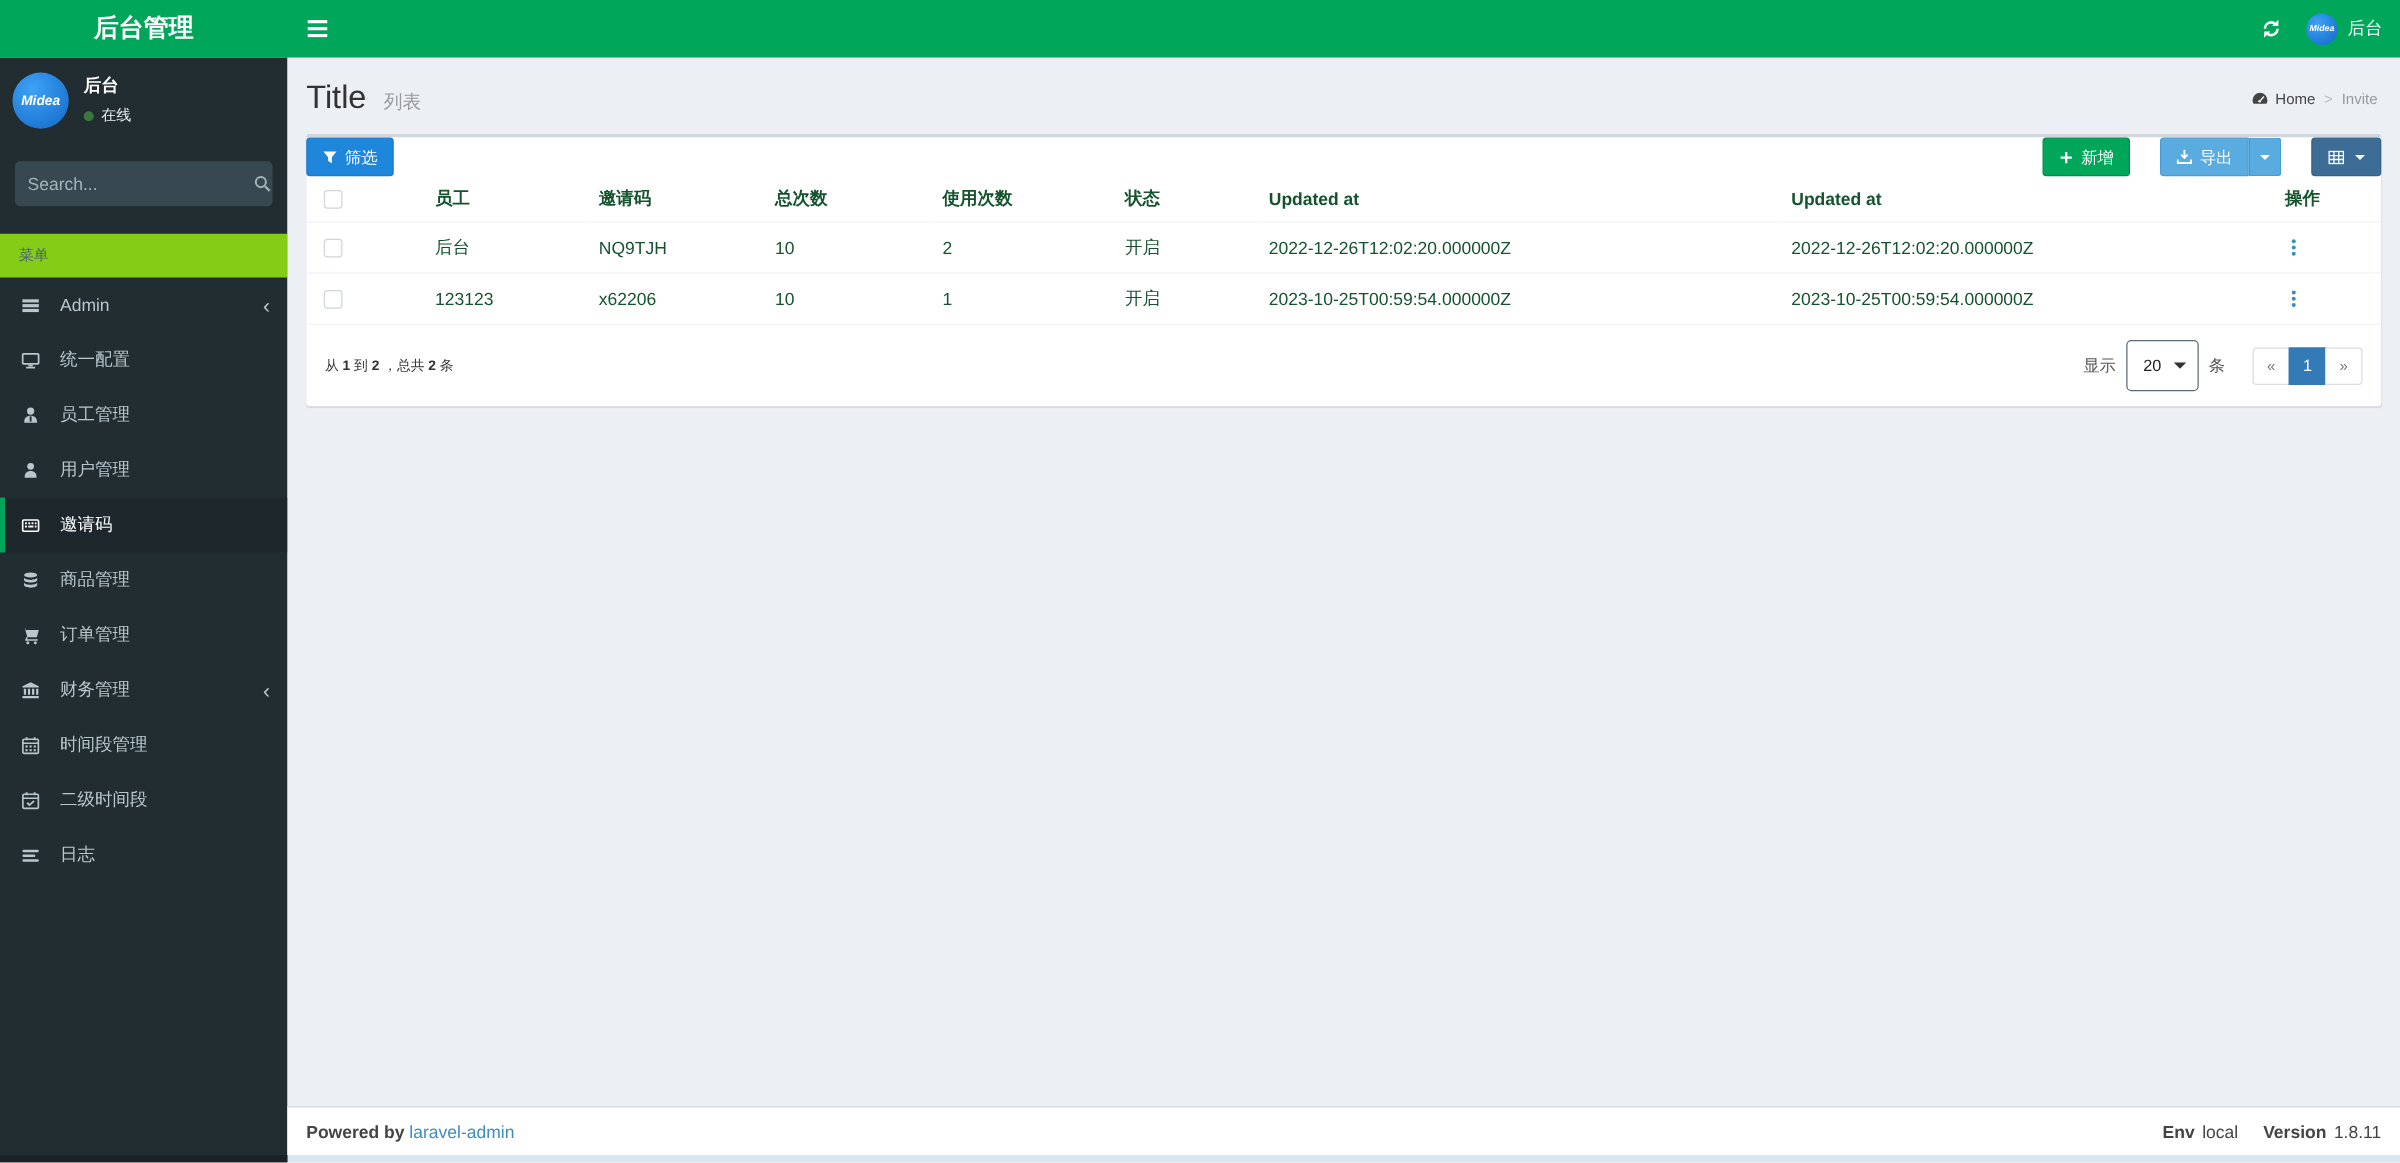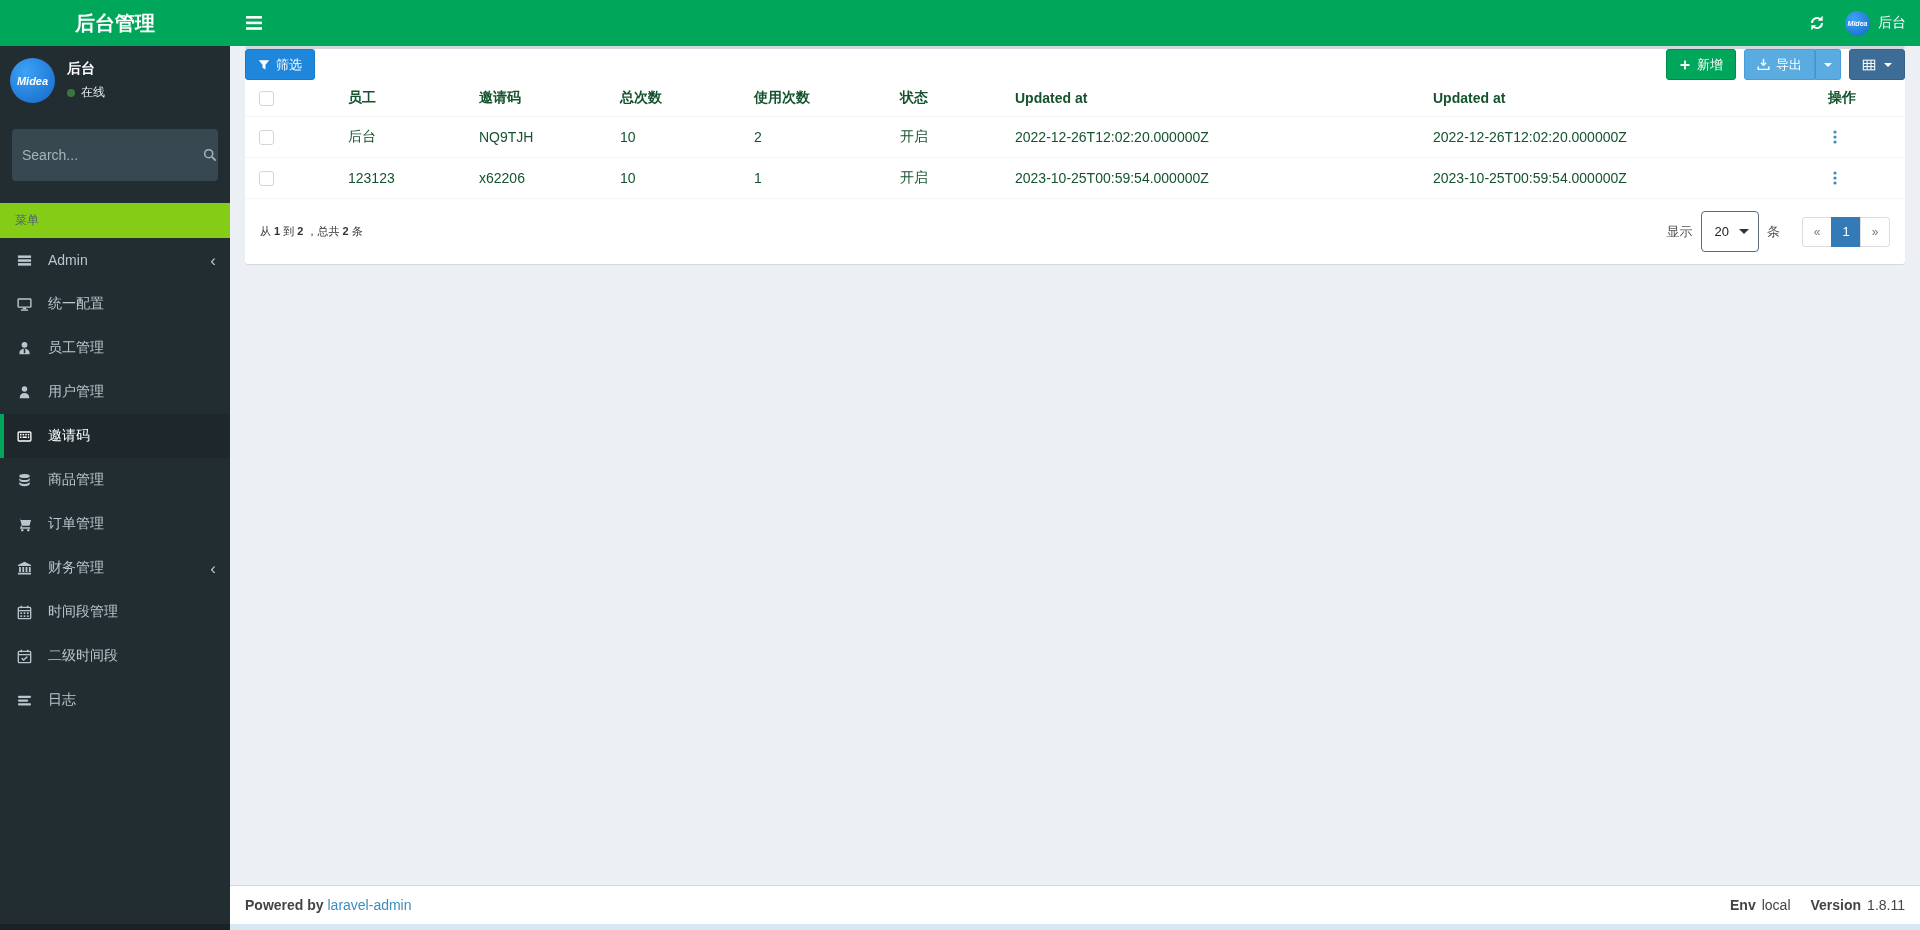"Title 列表" div.content-header { html: none -> <div> <h1>Title</h1> <span>列表</span> <div> <a> <span> <svg> <path></path> <path></path> <circle></circle> </svg> </span> <span>Home</span> </a> <span>&gt;</span> <span>Invite</span> </div> </div> }
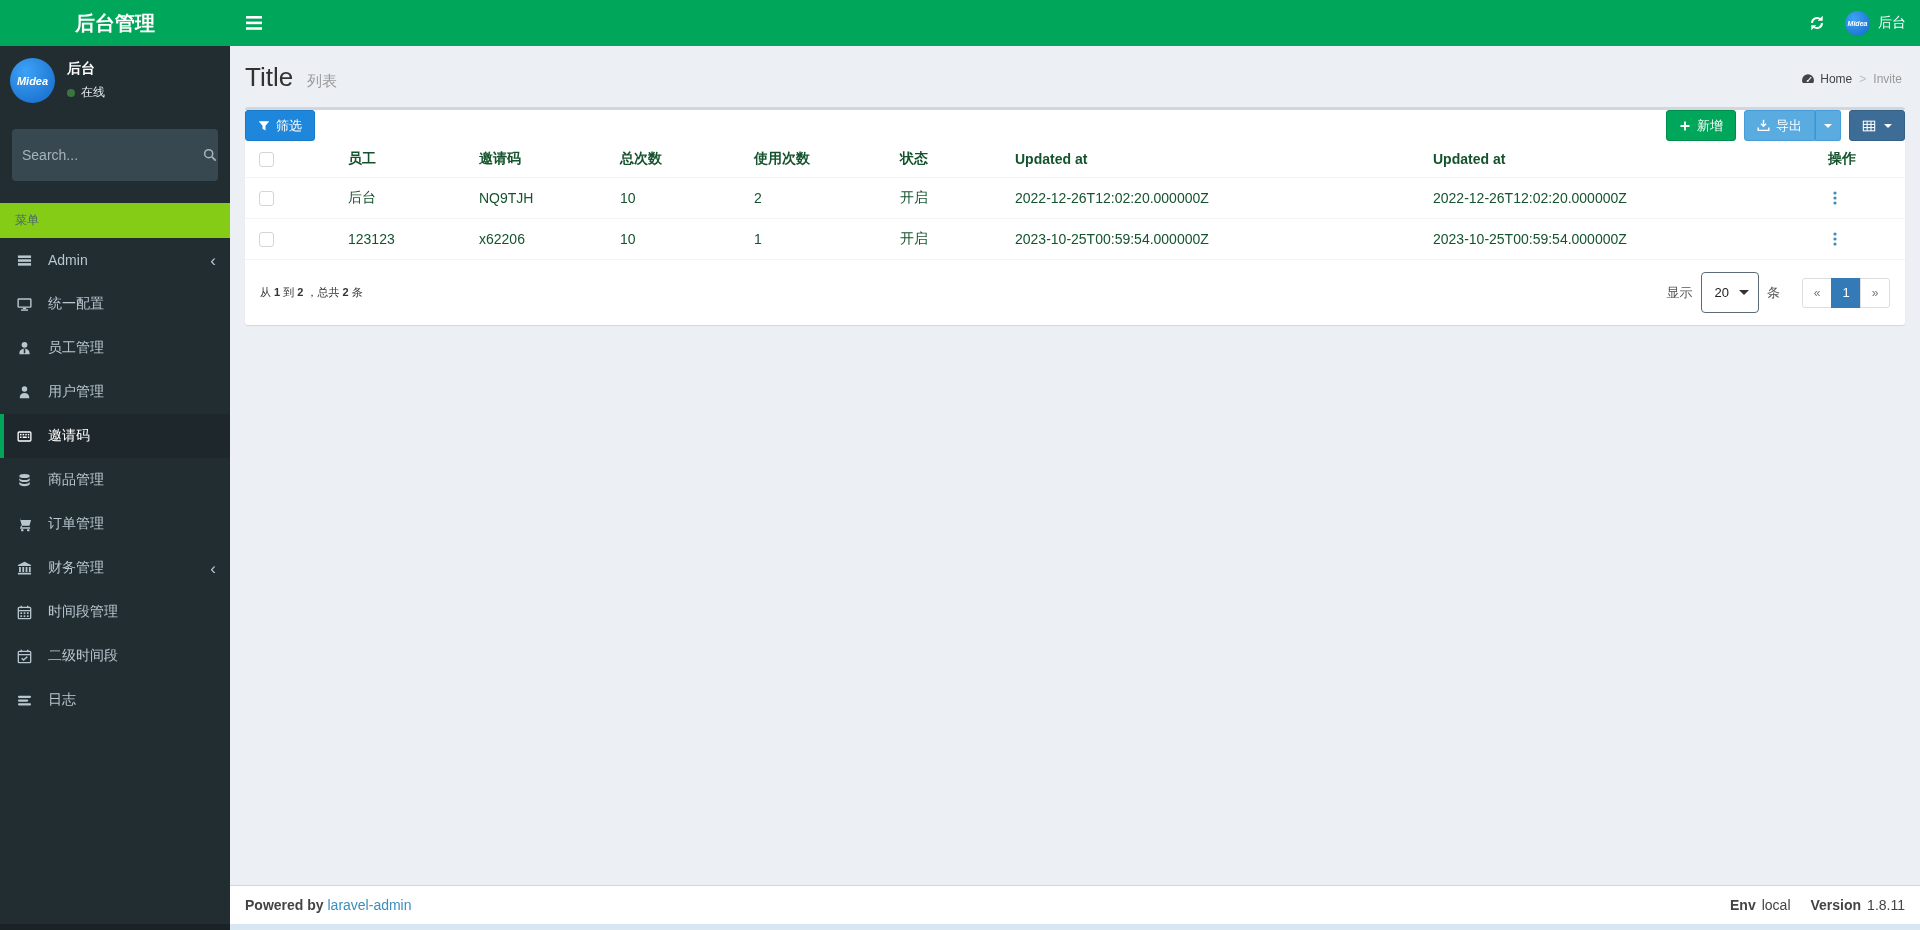"新增" .box-tools { gap: 8px -> 24px }
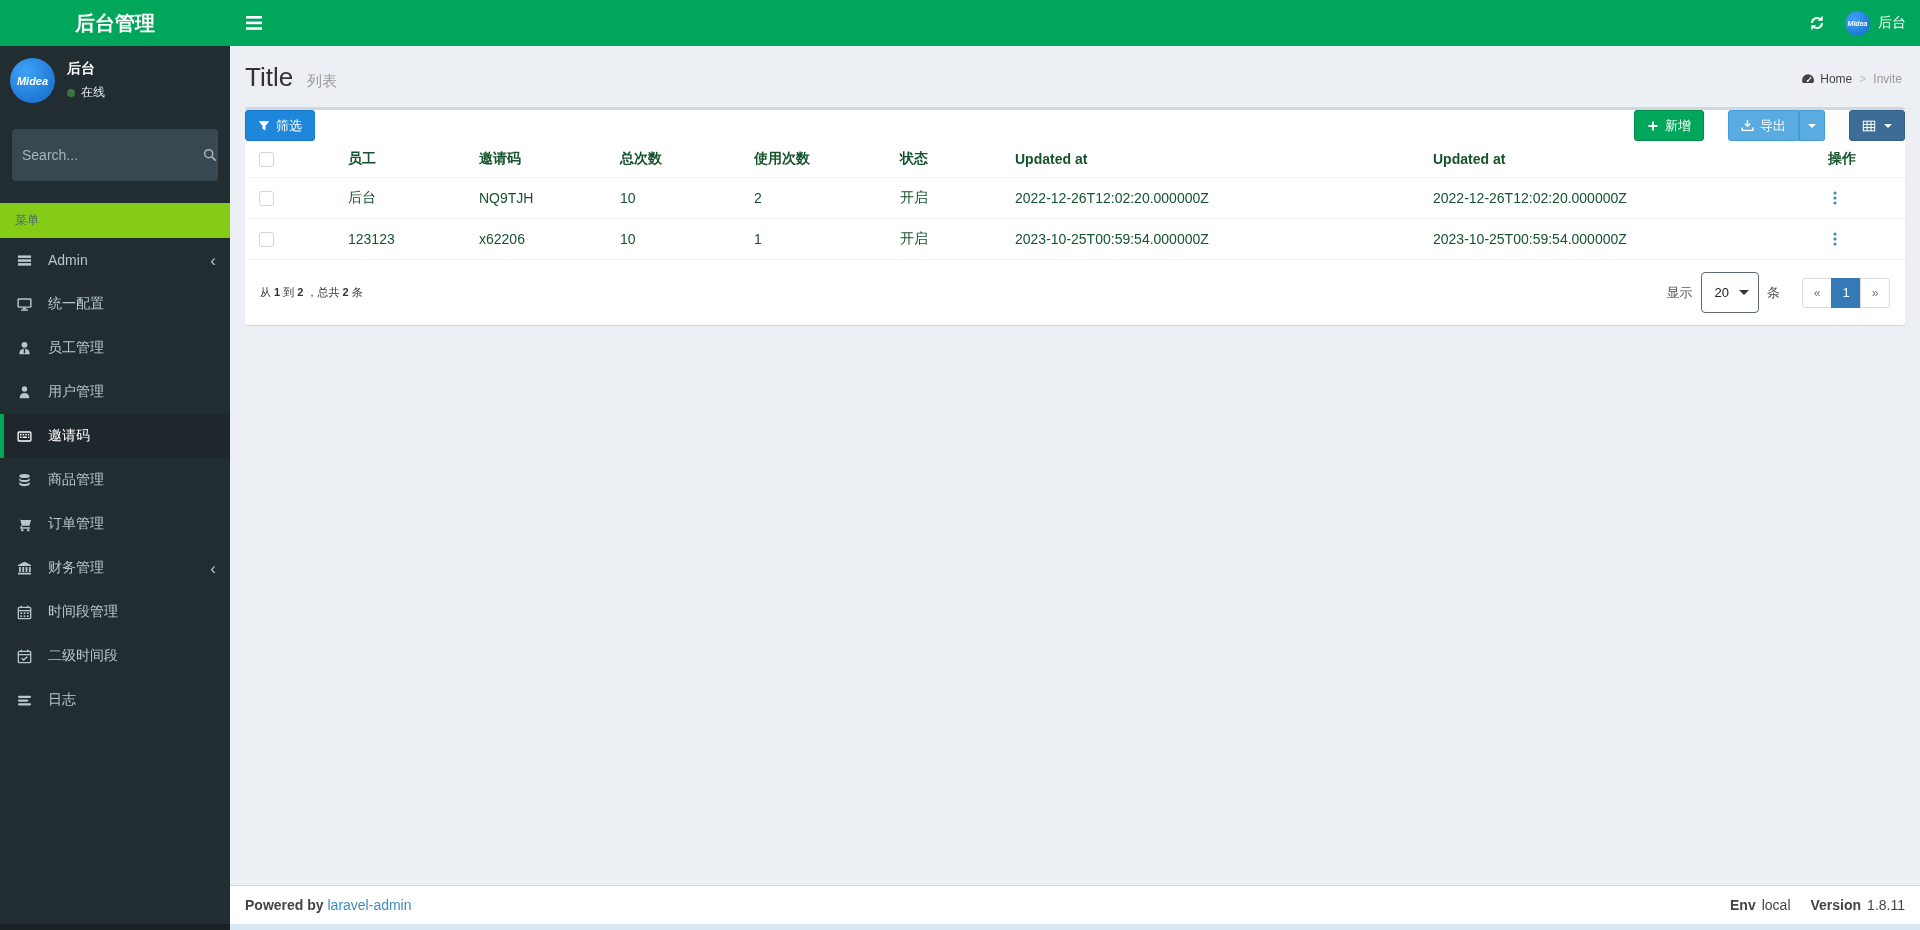"Search..." .sidebar-search { height: 52px -> 36px }
